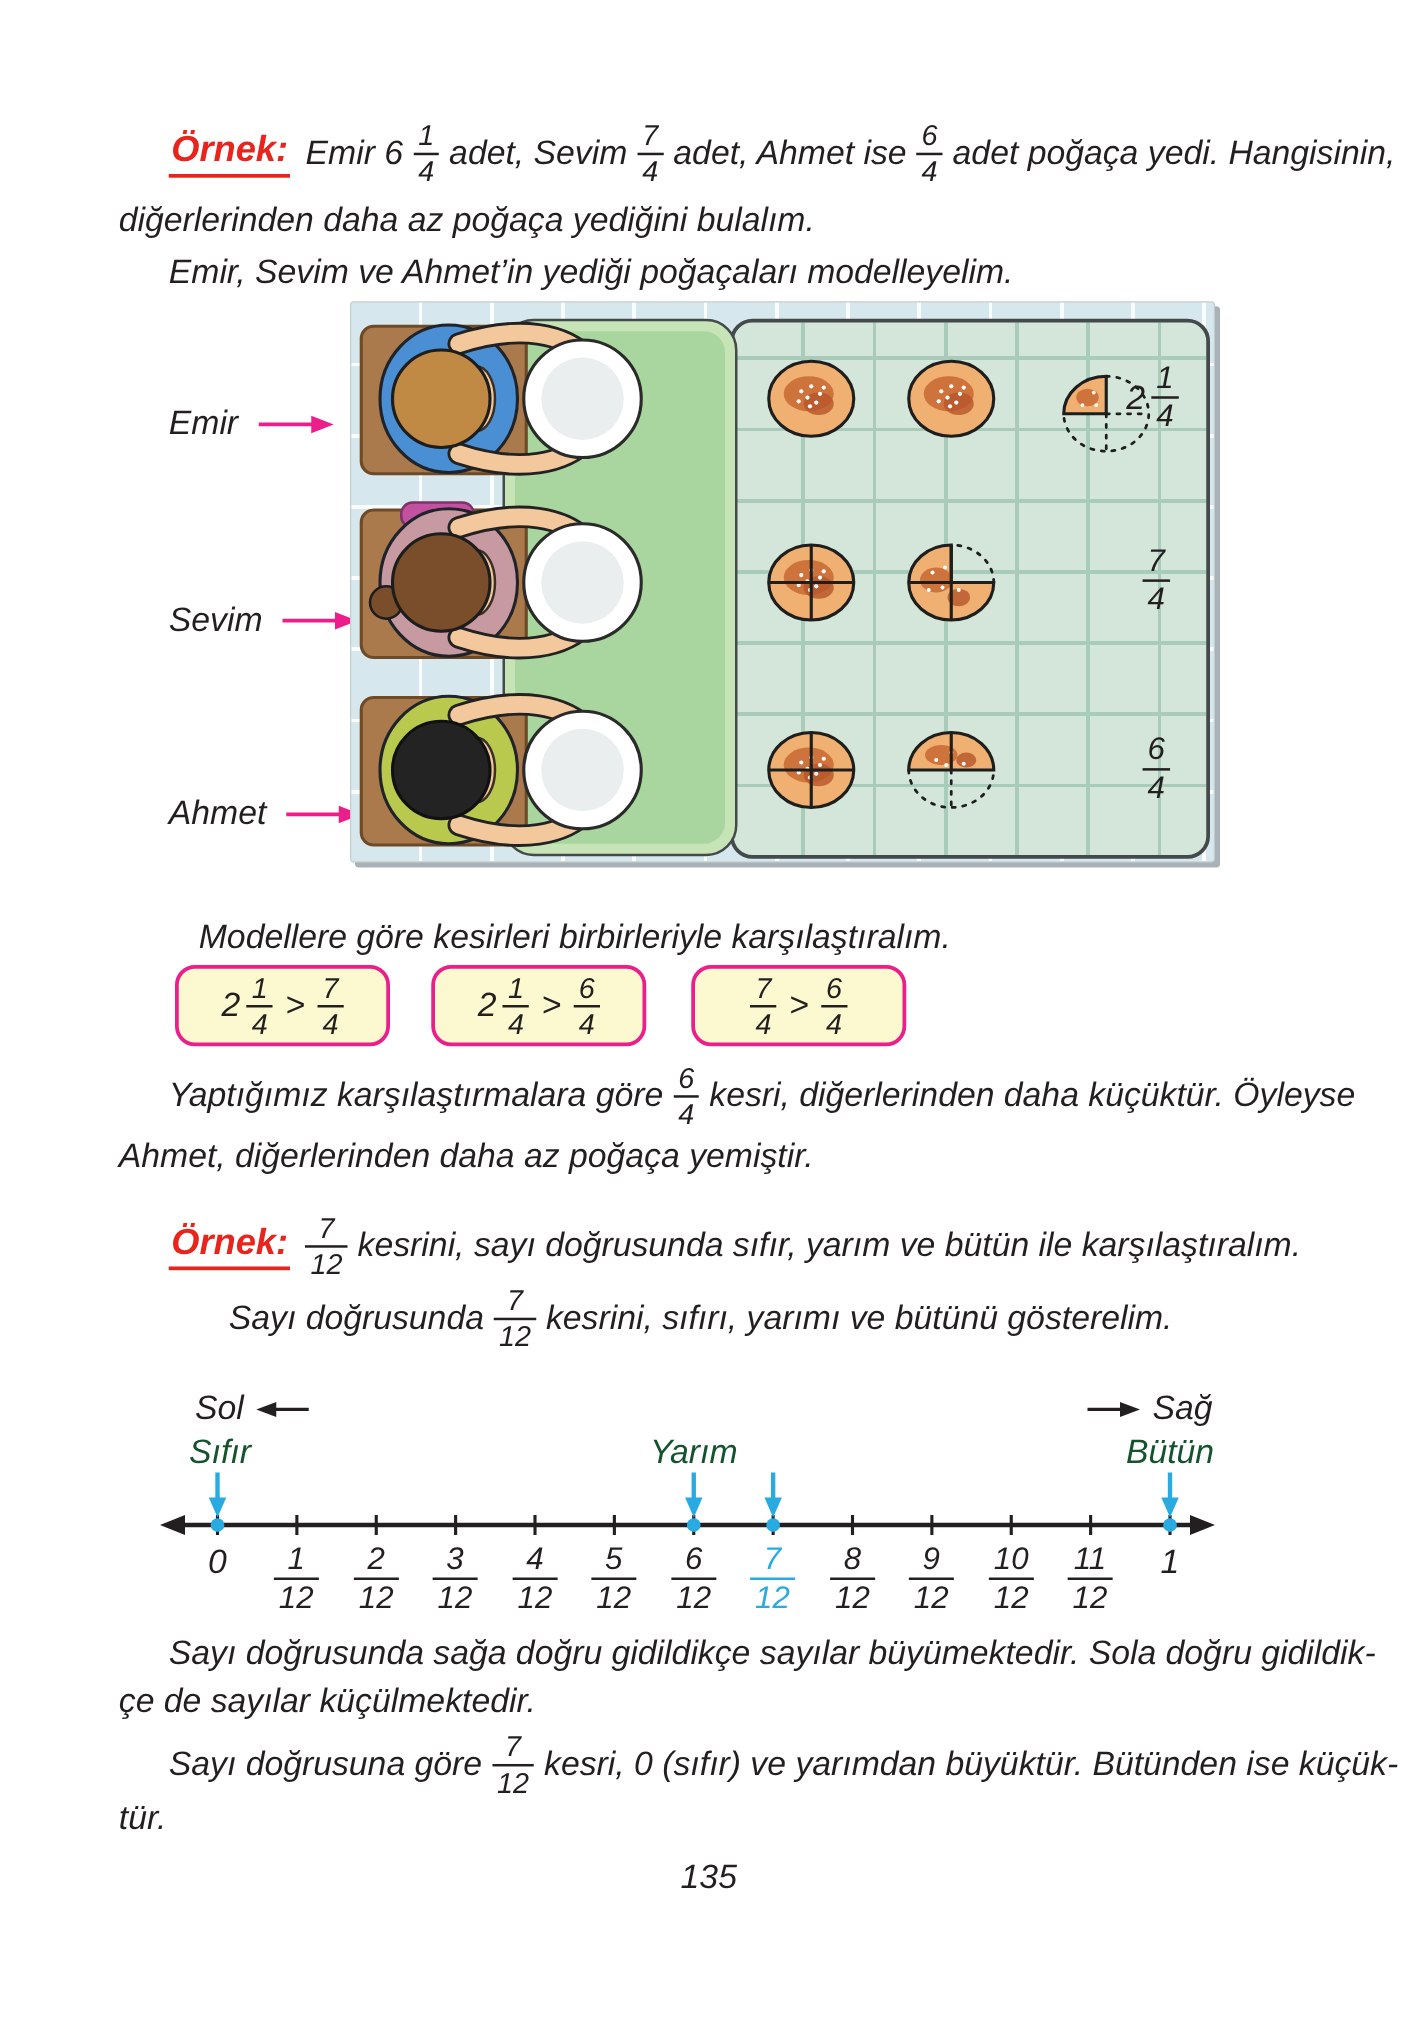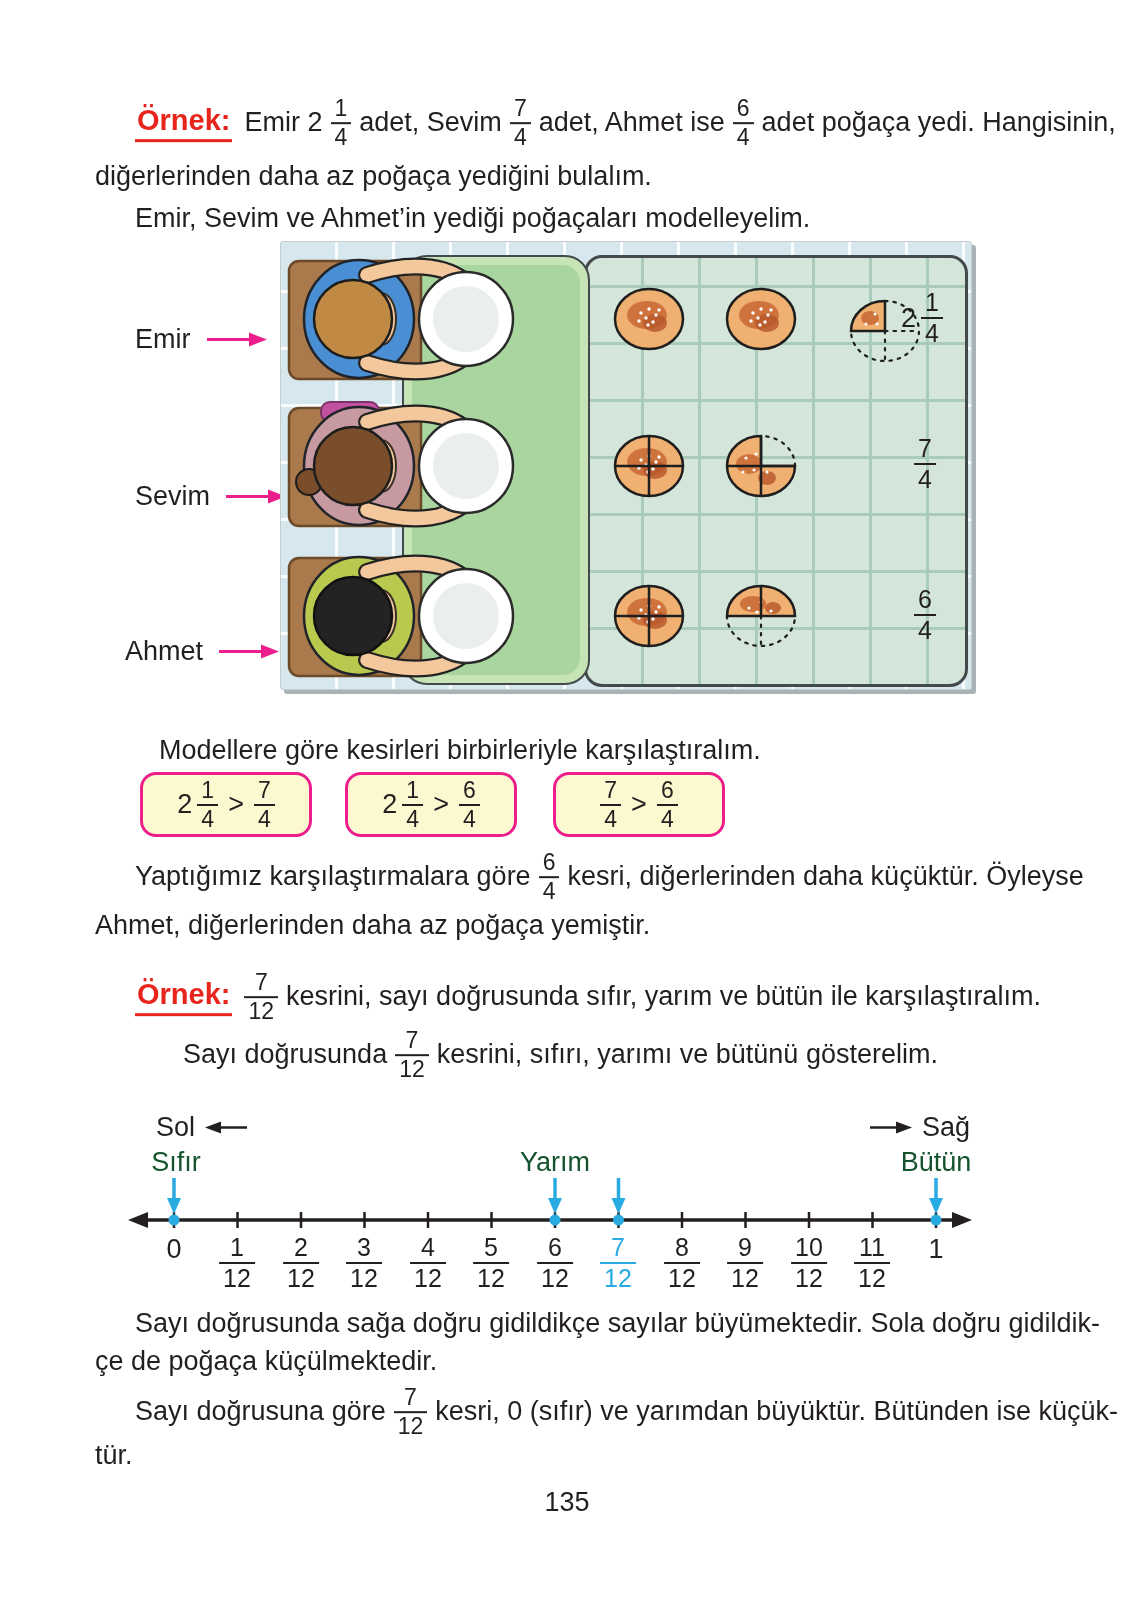"Örnek:" #page { font-style: none -> italic }
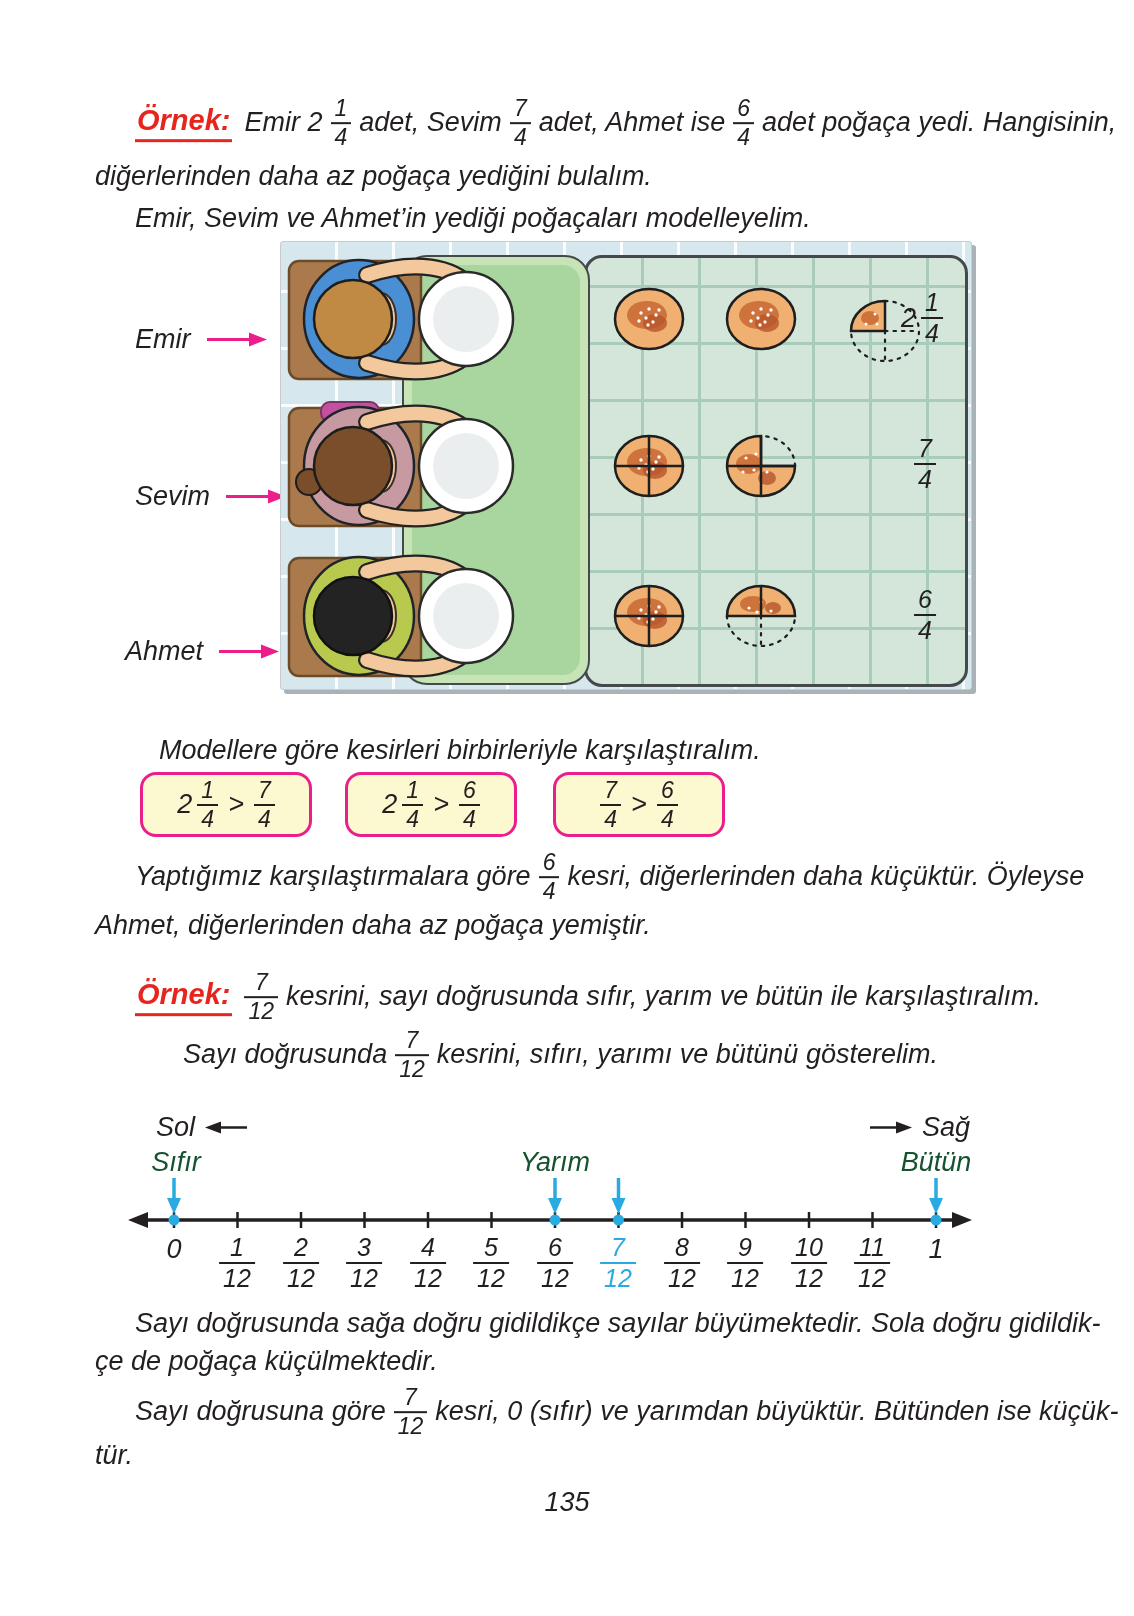"Emir 2" span { text: 2 -> 6 }
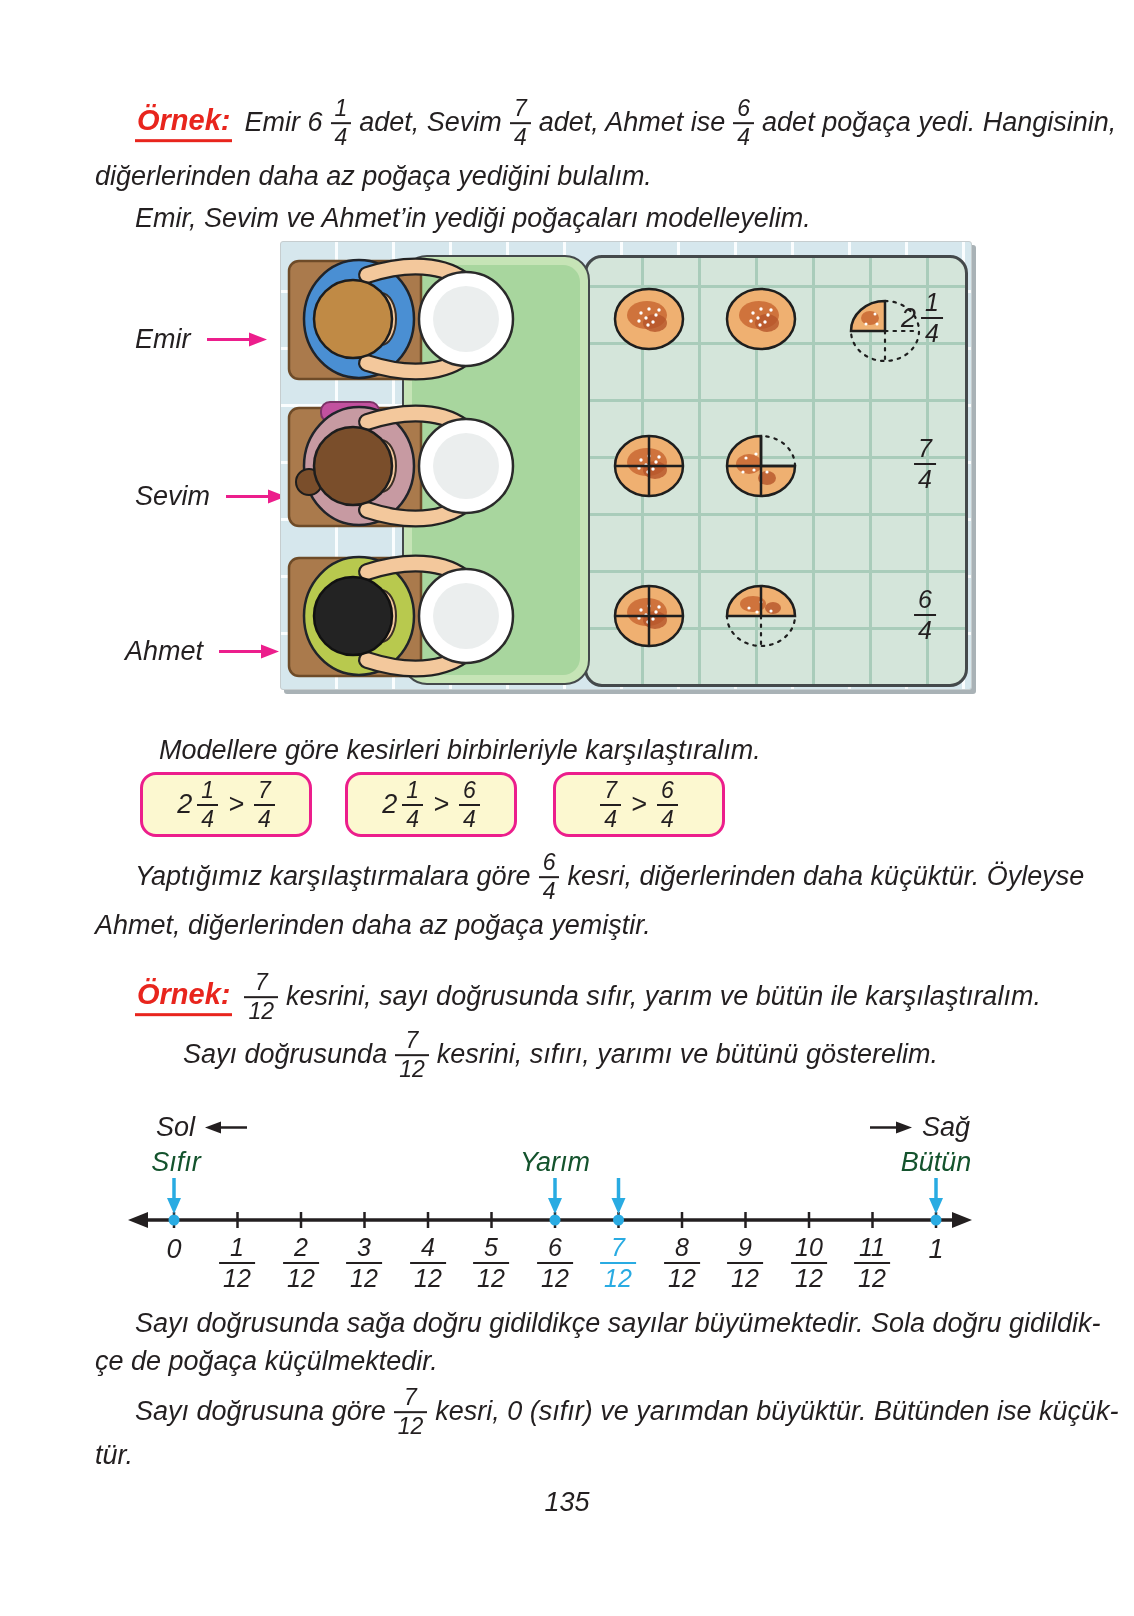"Ahmet" div.fig-label { left: 125px -> 135px }
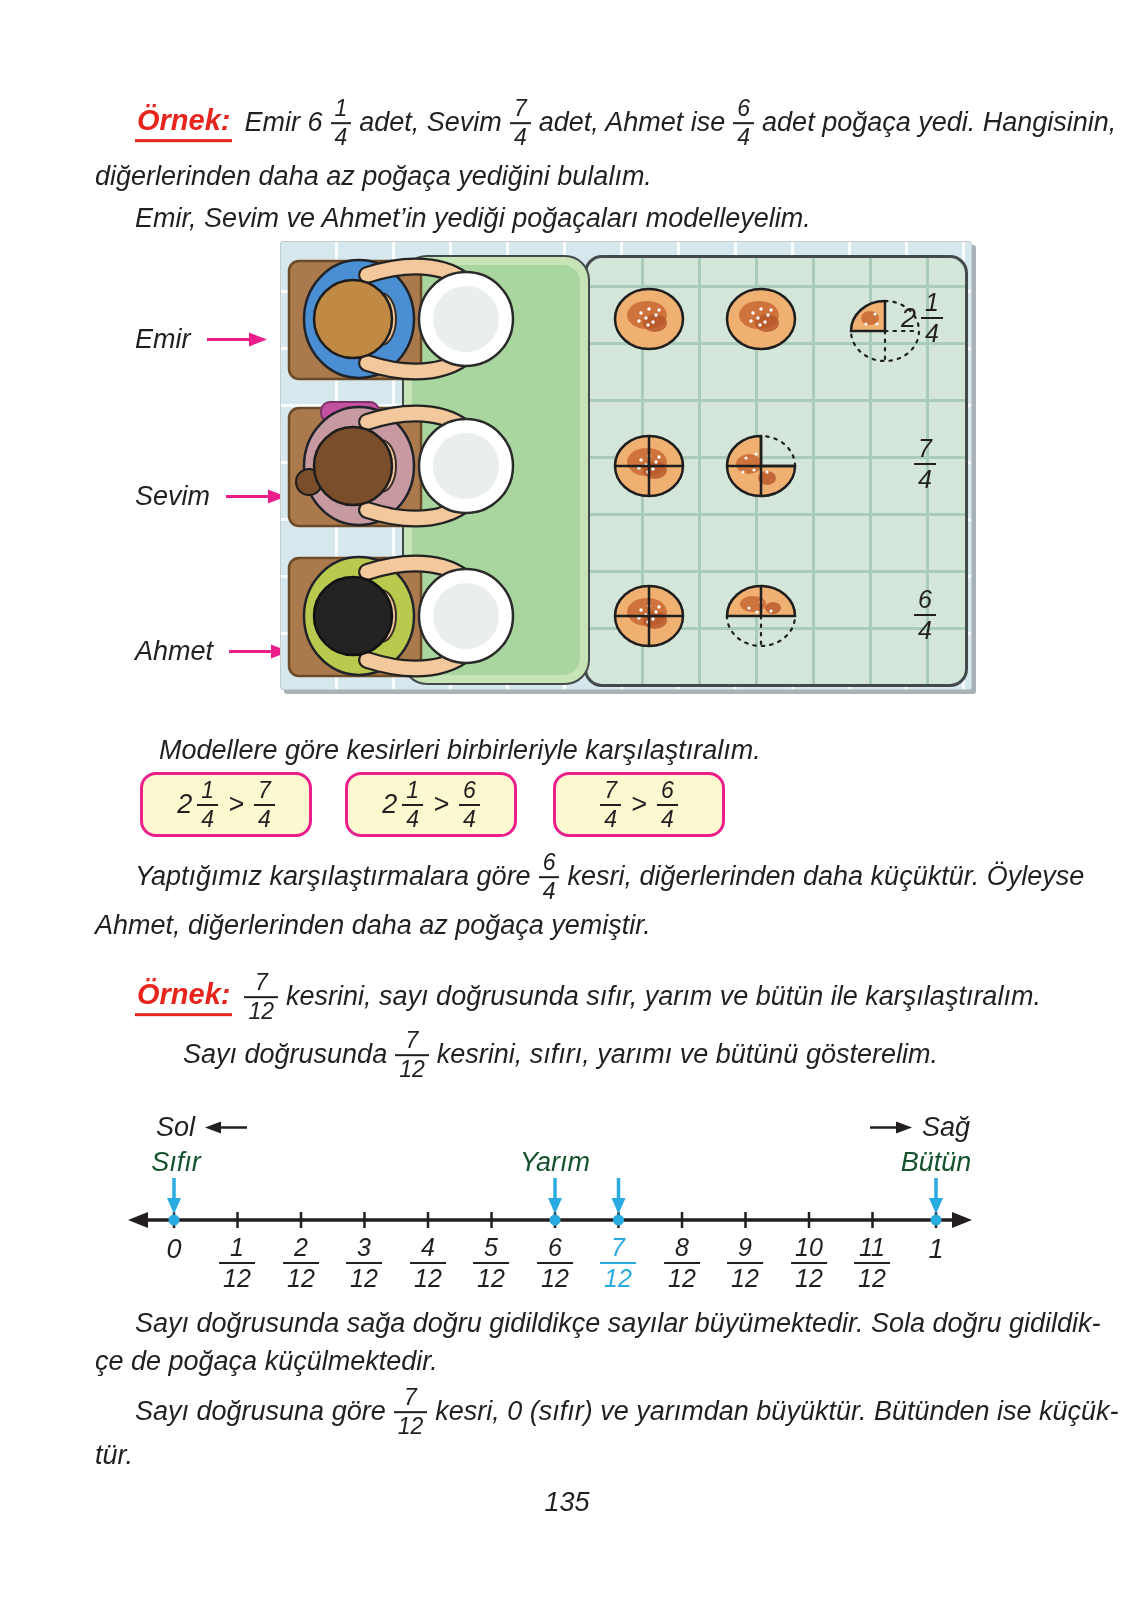"çe de poğaça küçülmektedir." span { text: poğaça -> sayılar }
